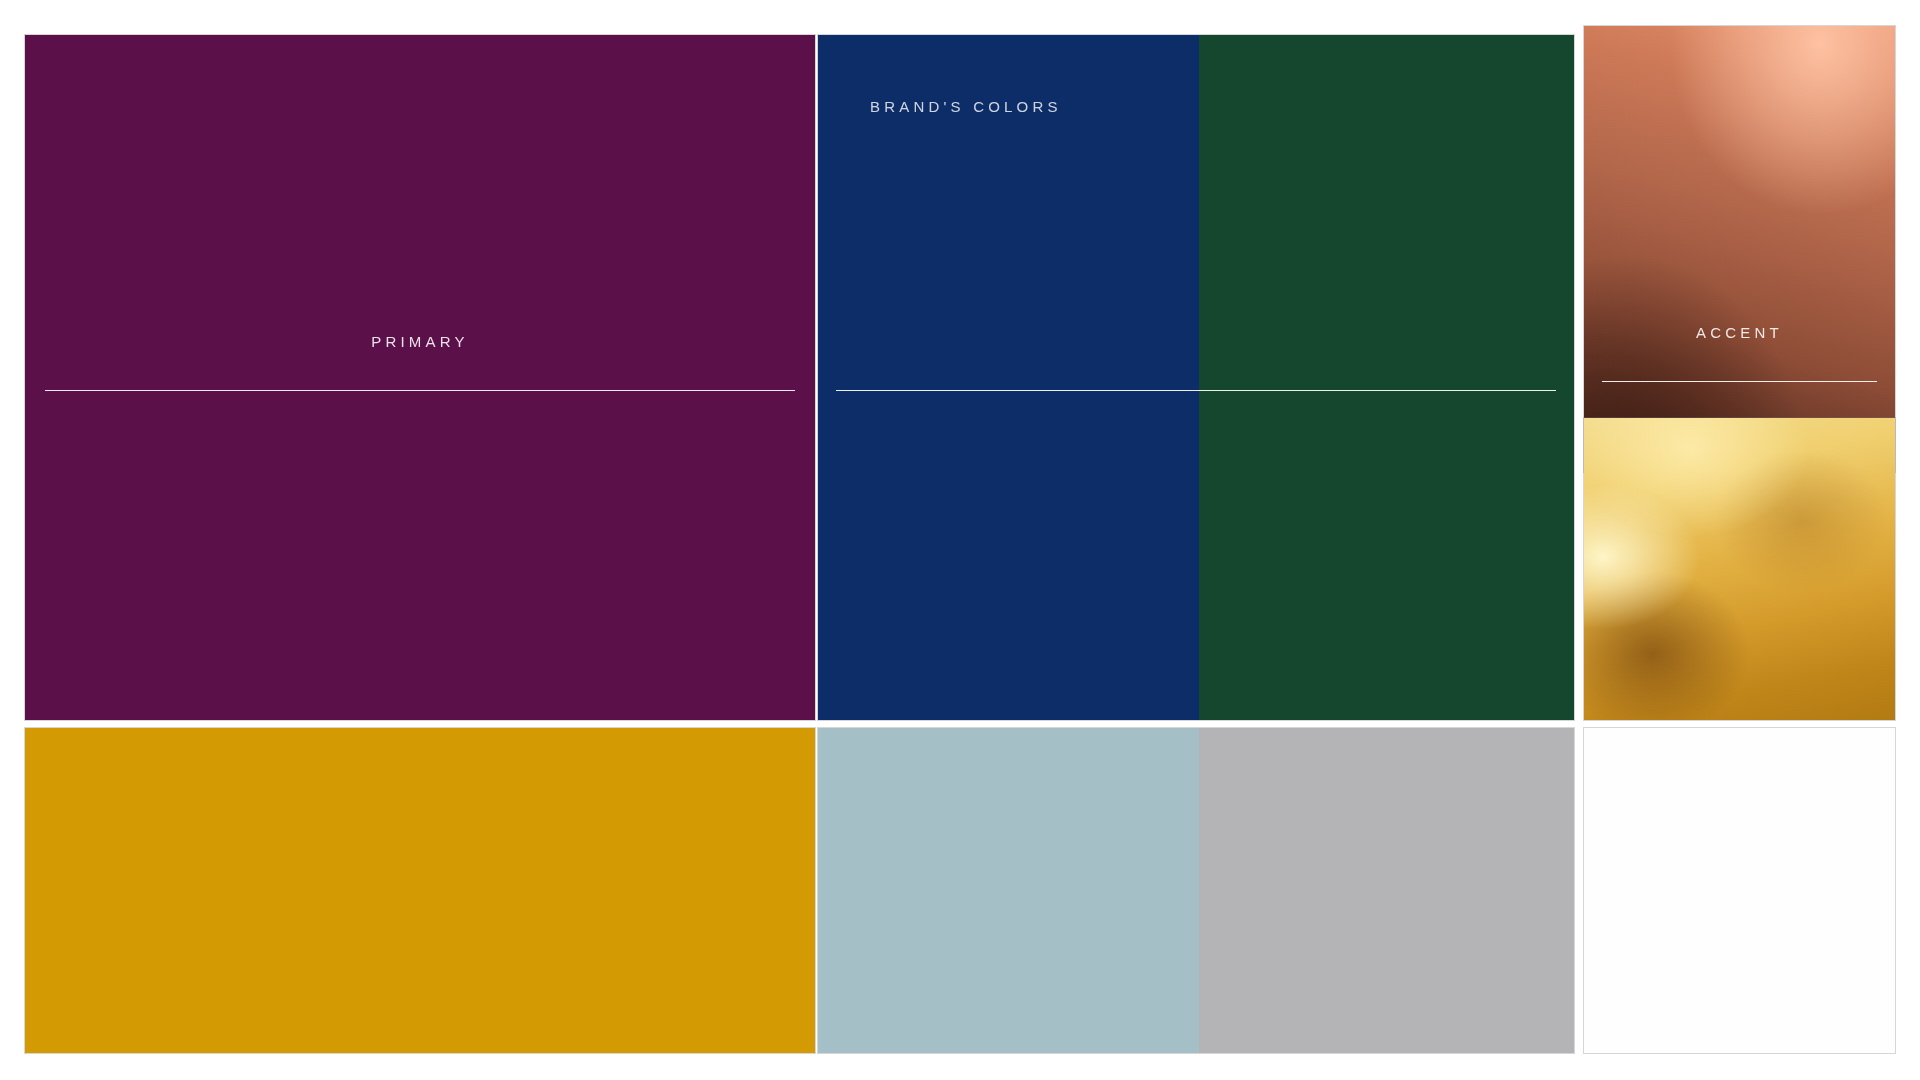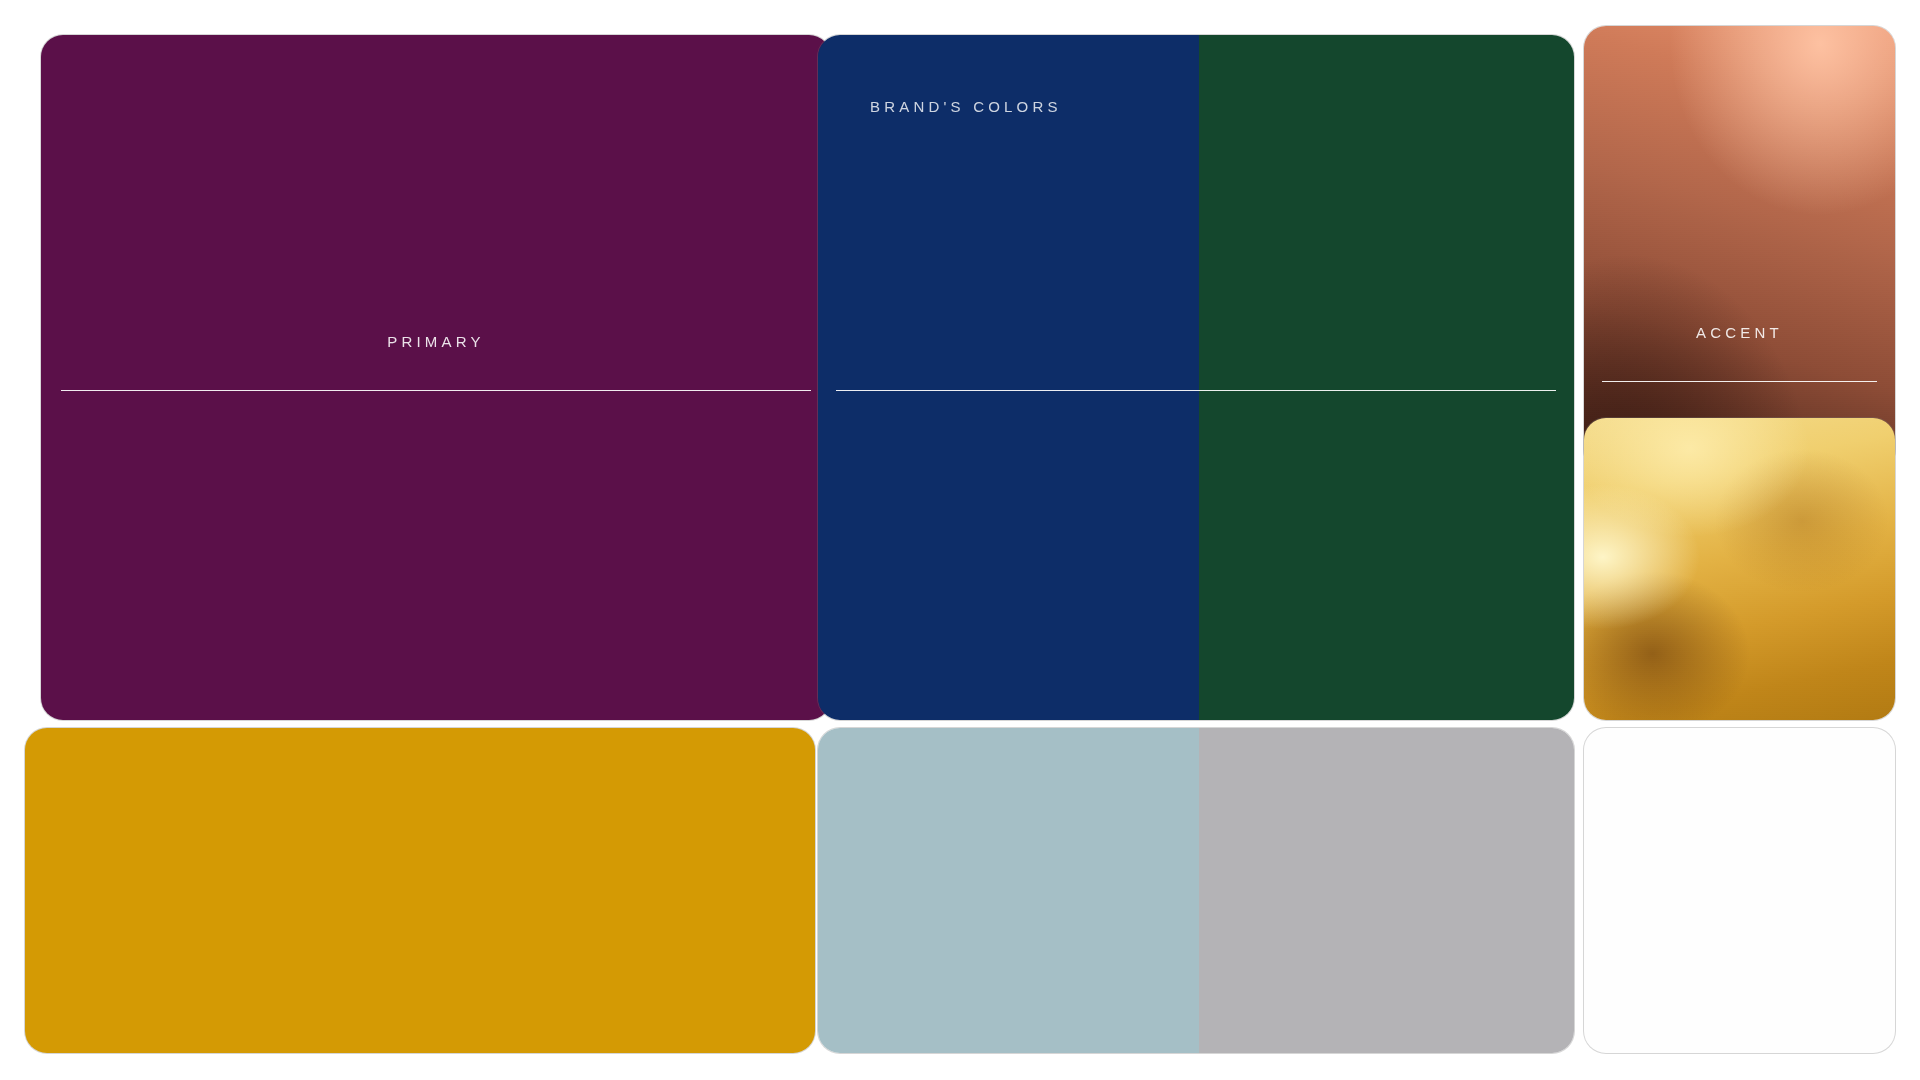"BRAND'S COLORS" .panel { border-radius: 22px -> none }
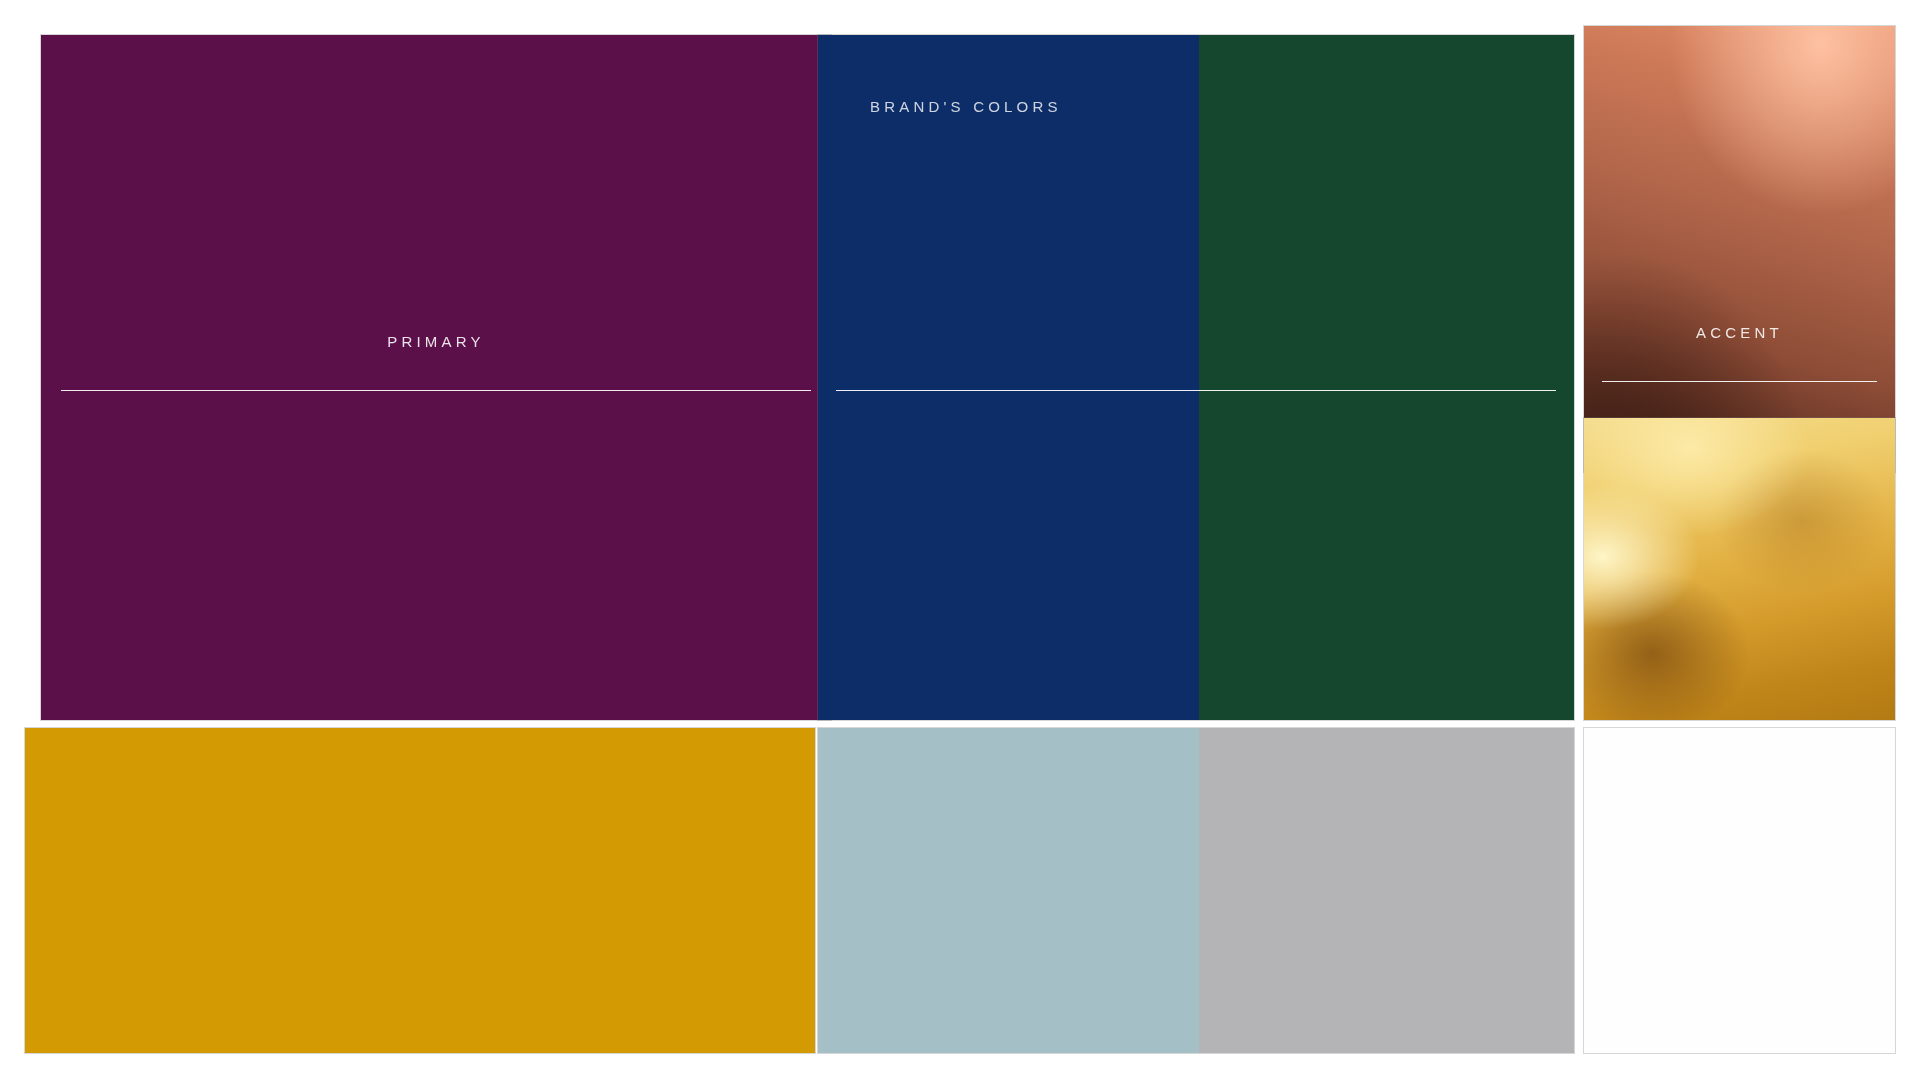"PRIMARY" div.panel { left: 41px -> 25px }
